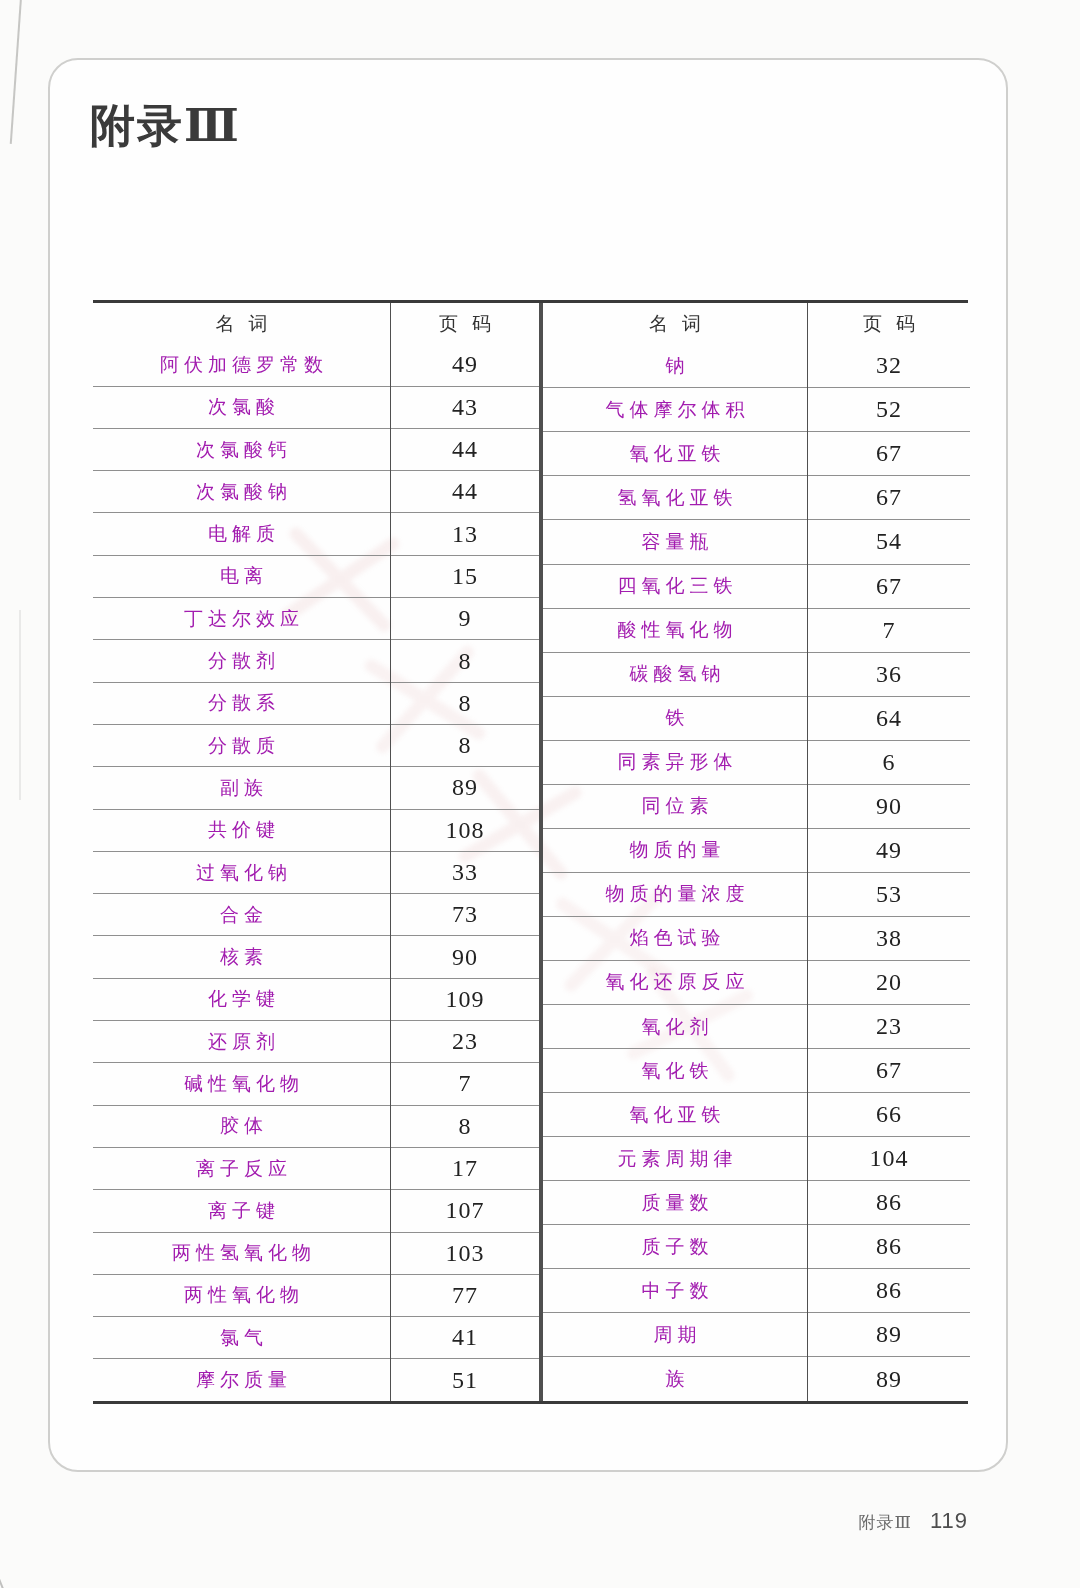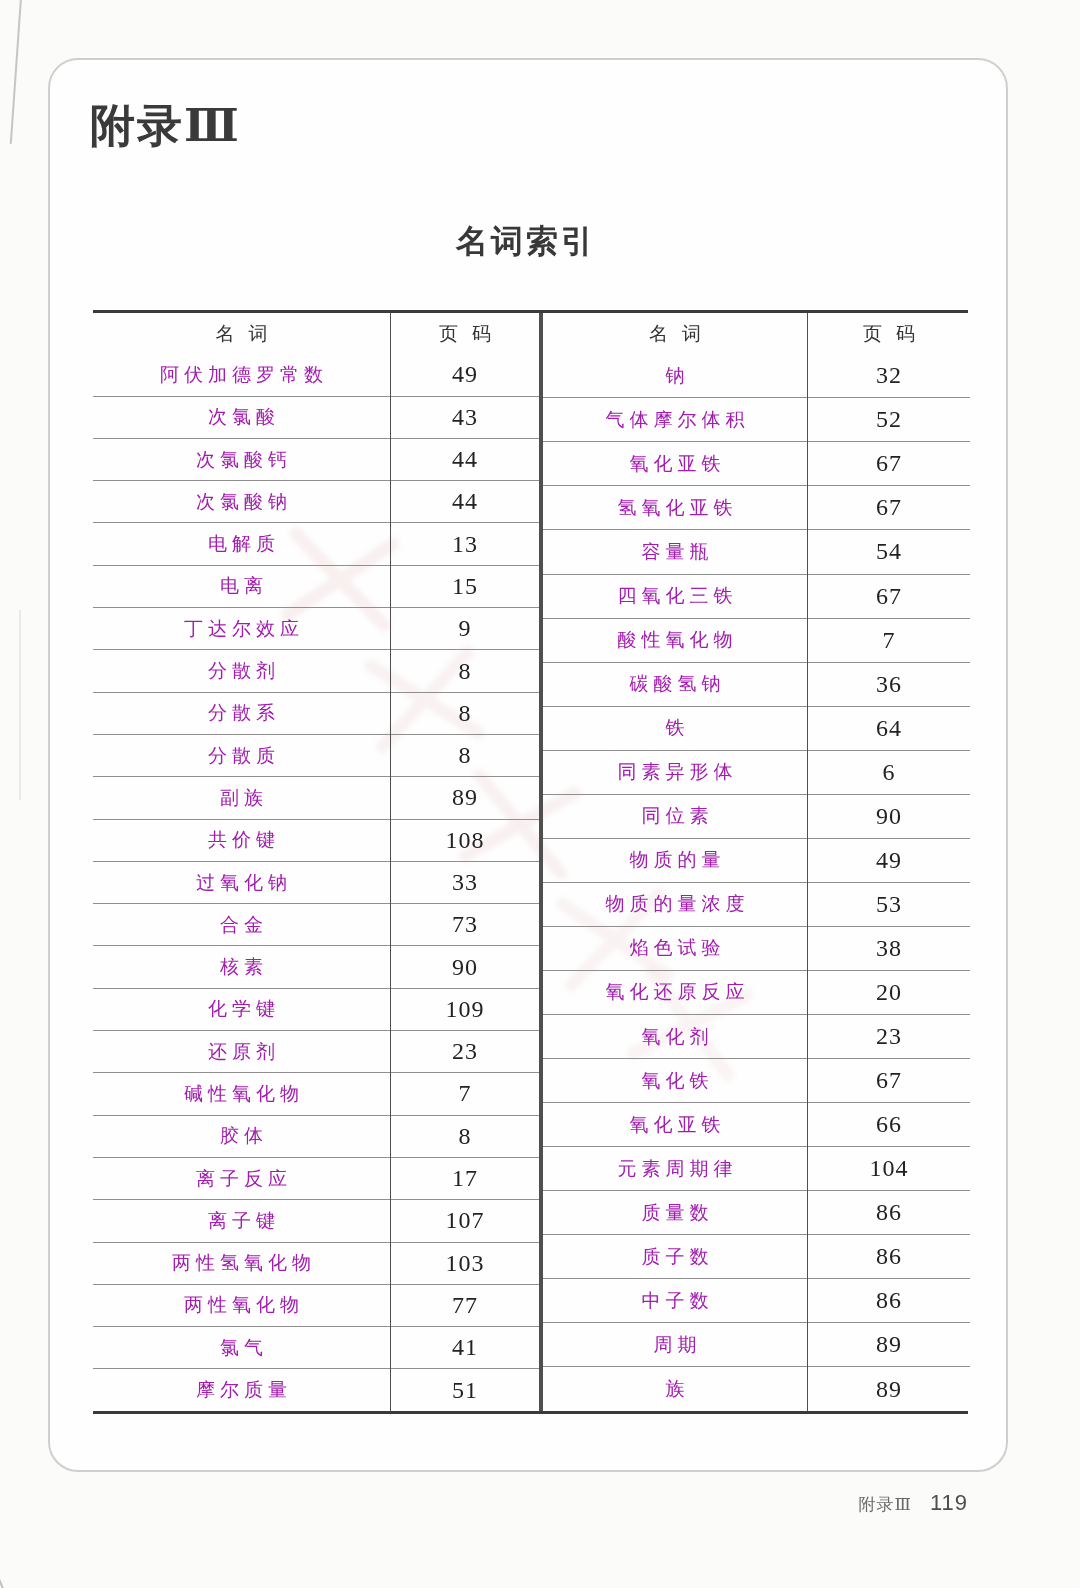"名词索引" div.index-title { html: <div>名词索引</div> -> none }
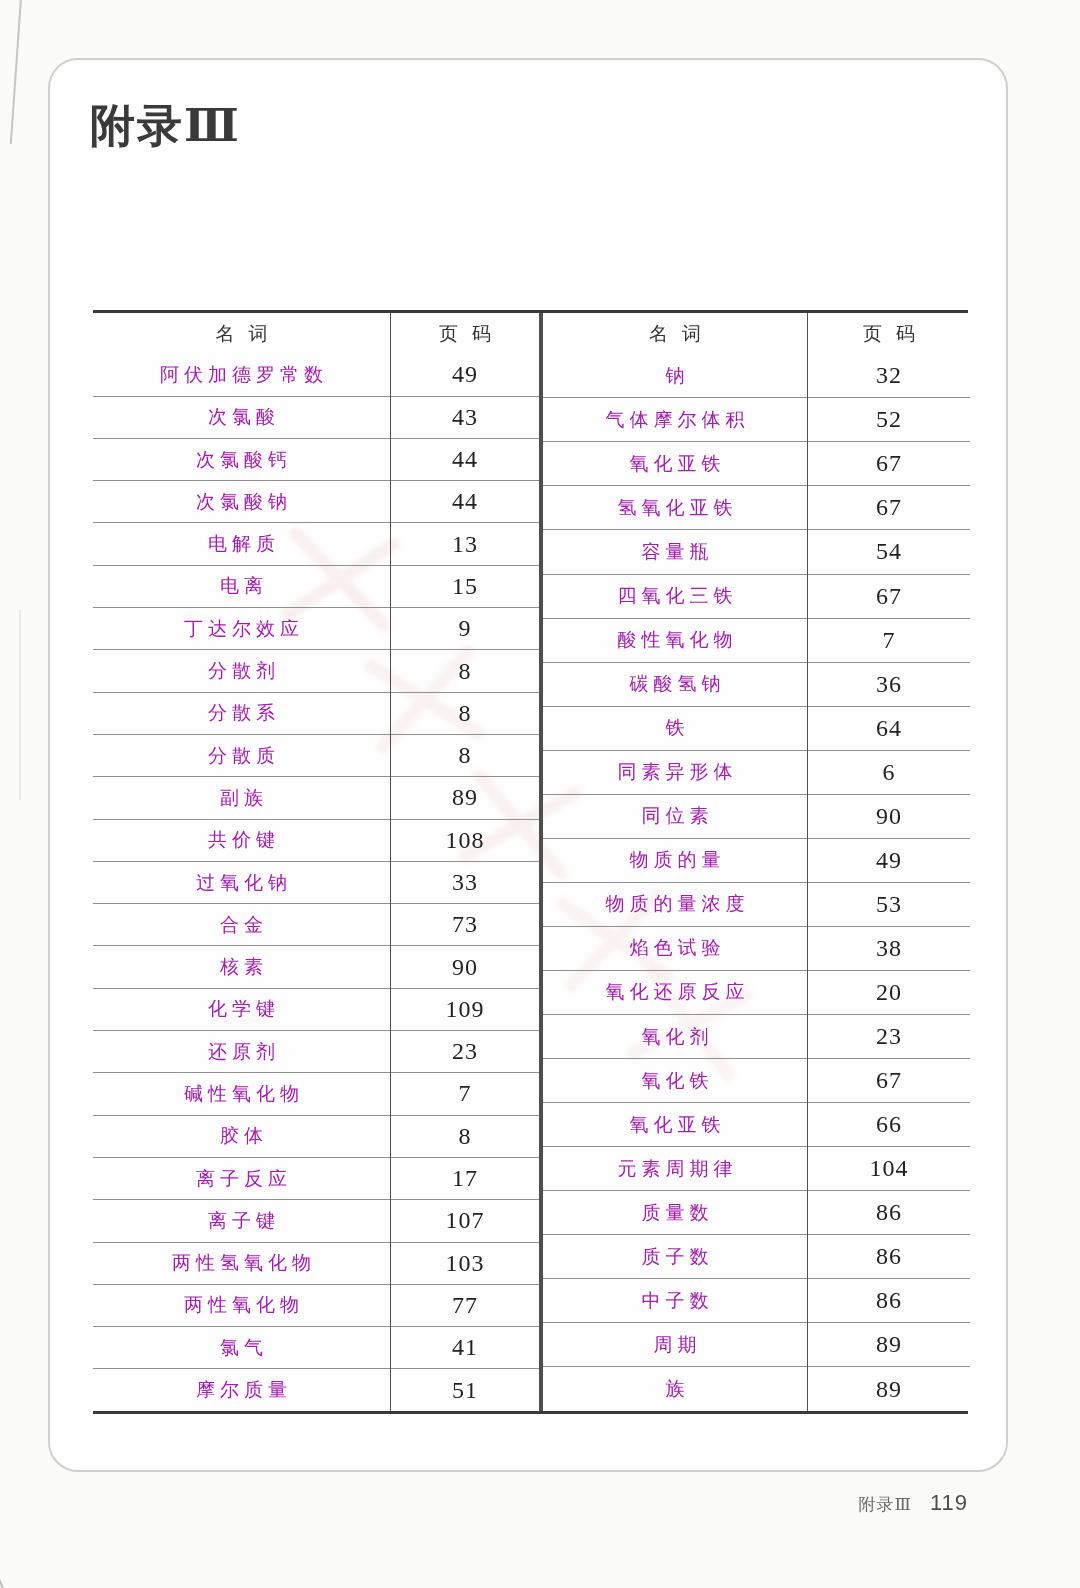"名词" .index-table-wrap { top: 310px -> 300px }
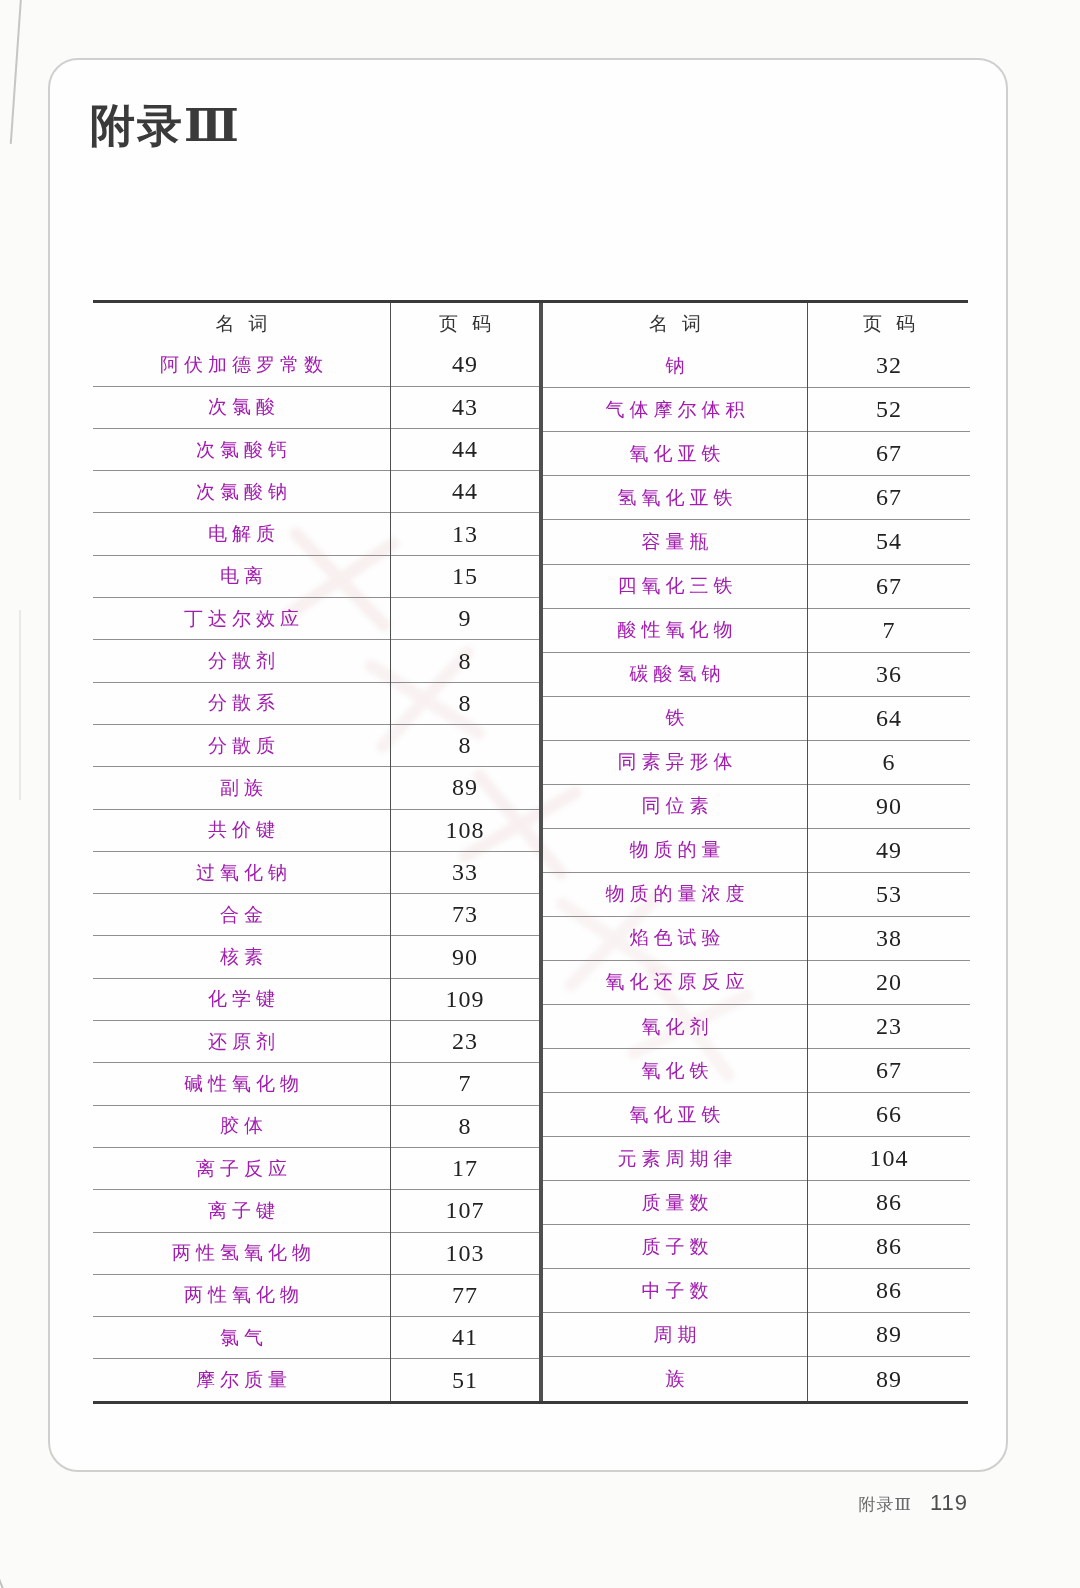"119" .footer .footer-pagenum { margin-top: none -> 18px }
